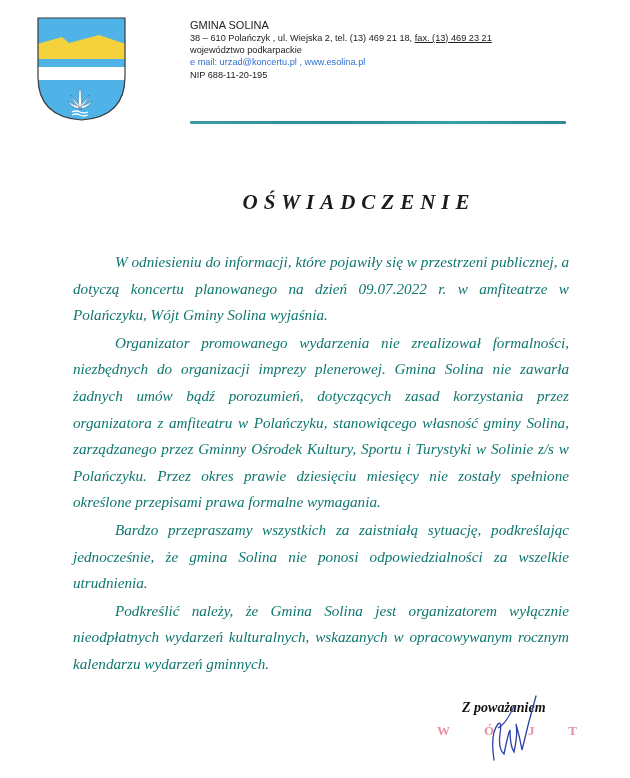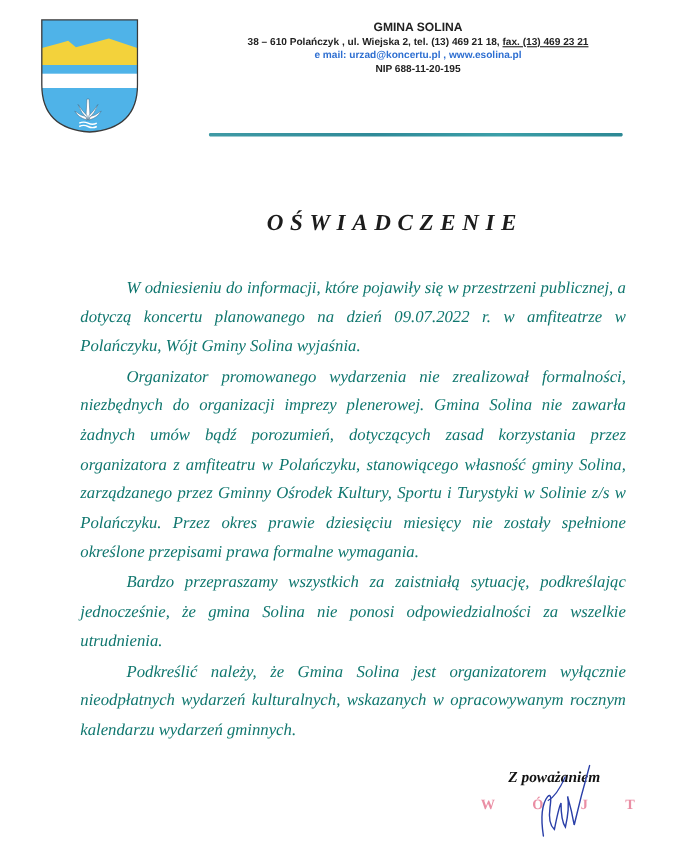"GMINA SOLINA" .letterhead { font-weight: bold -> normal; text-align: center -> left }
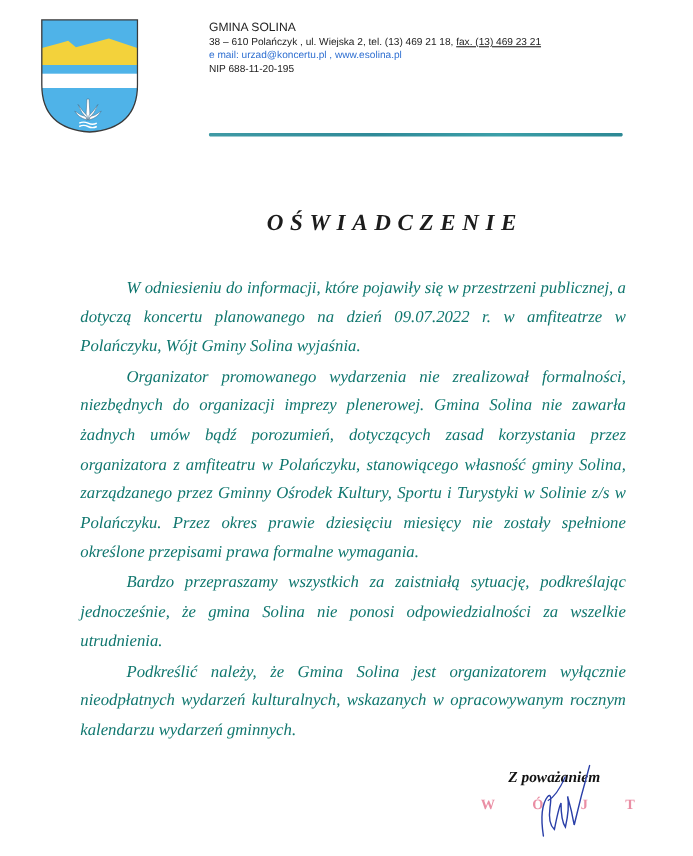"województwo podkarpackie" div { html: none -> <div>województwo podkarpackie</div> }
